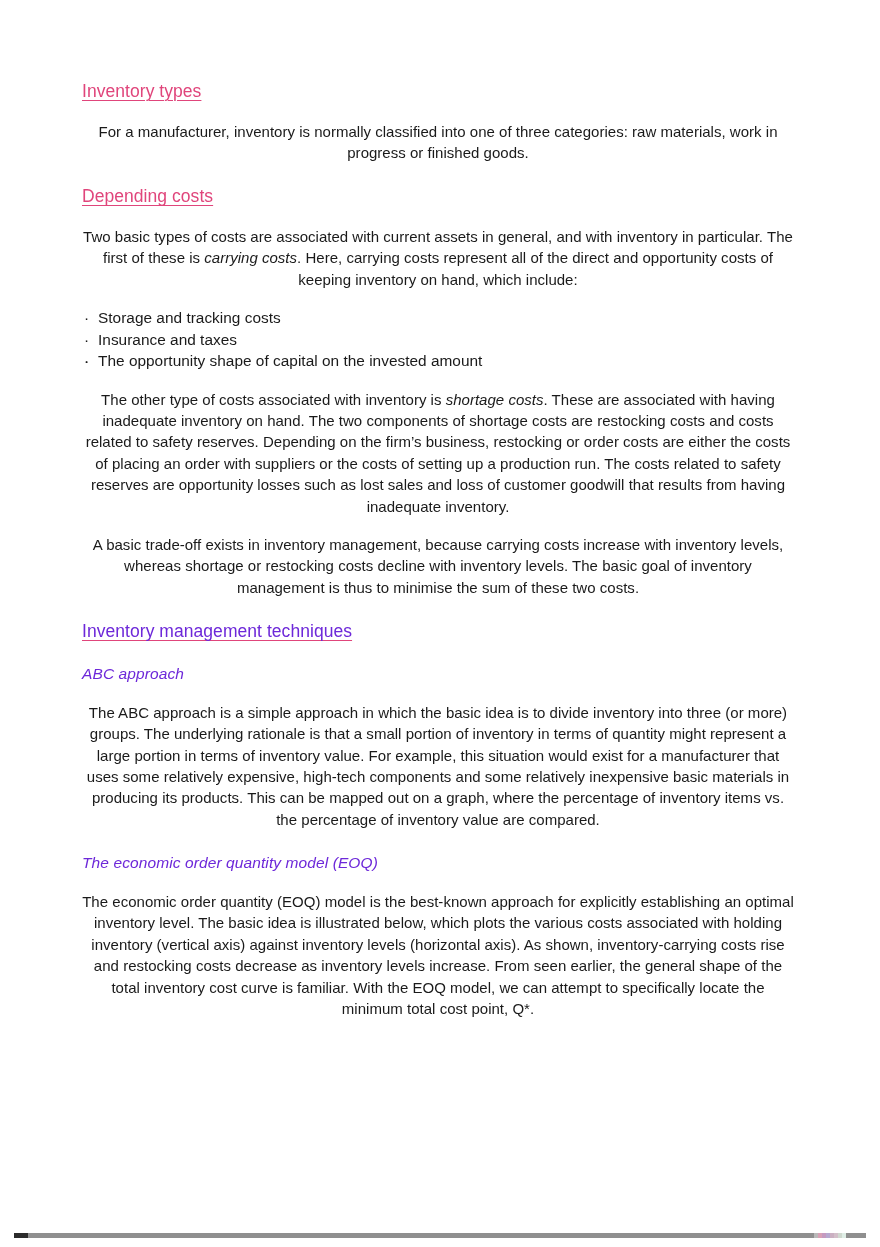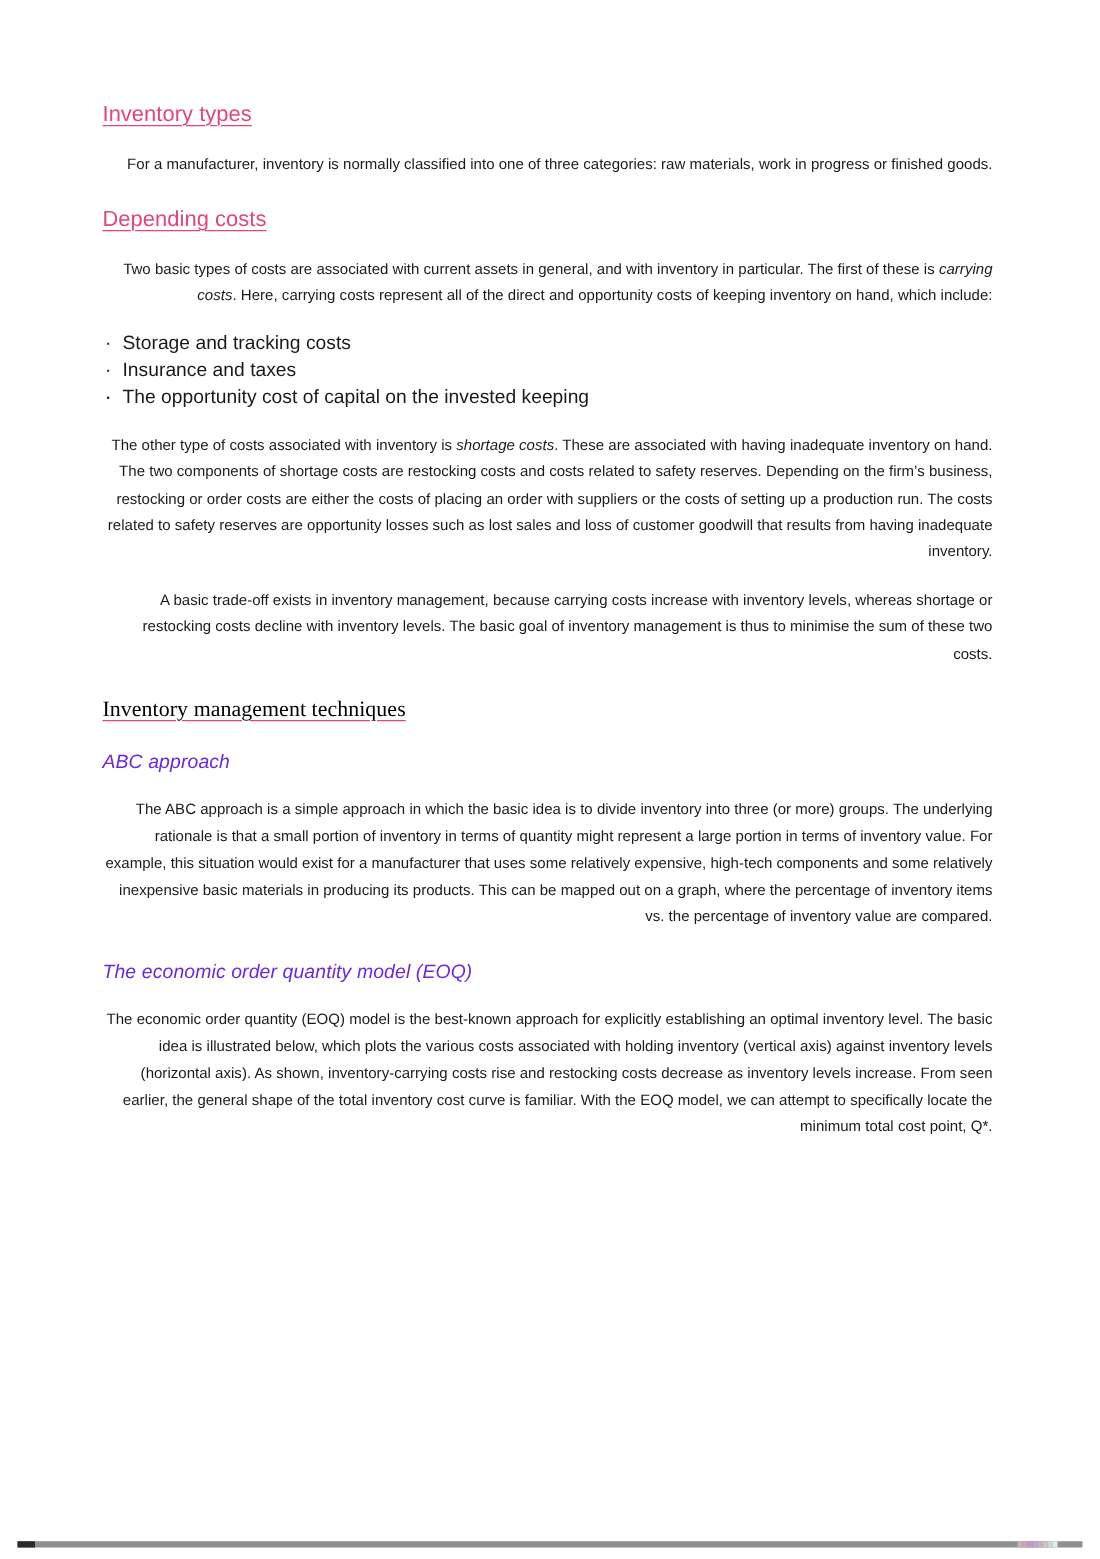"For a manufacturer, inventory is" p.body-text { font-size: 12px -> 15px; text-align: right -> center }
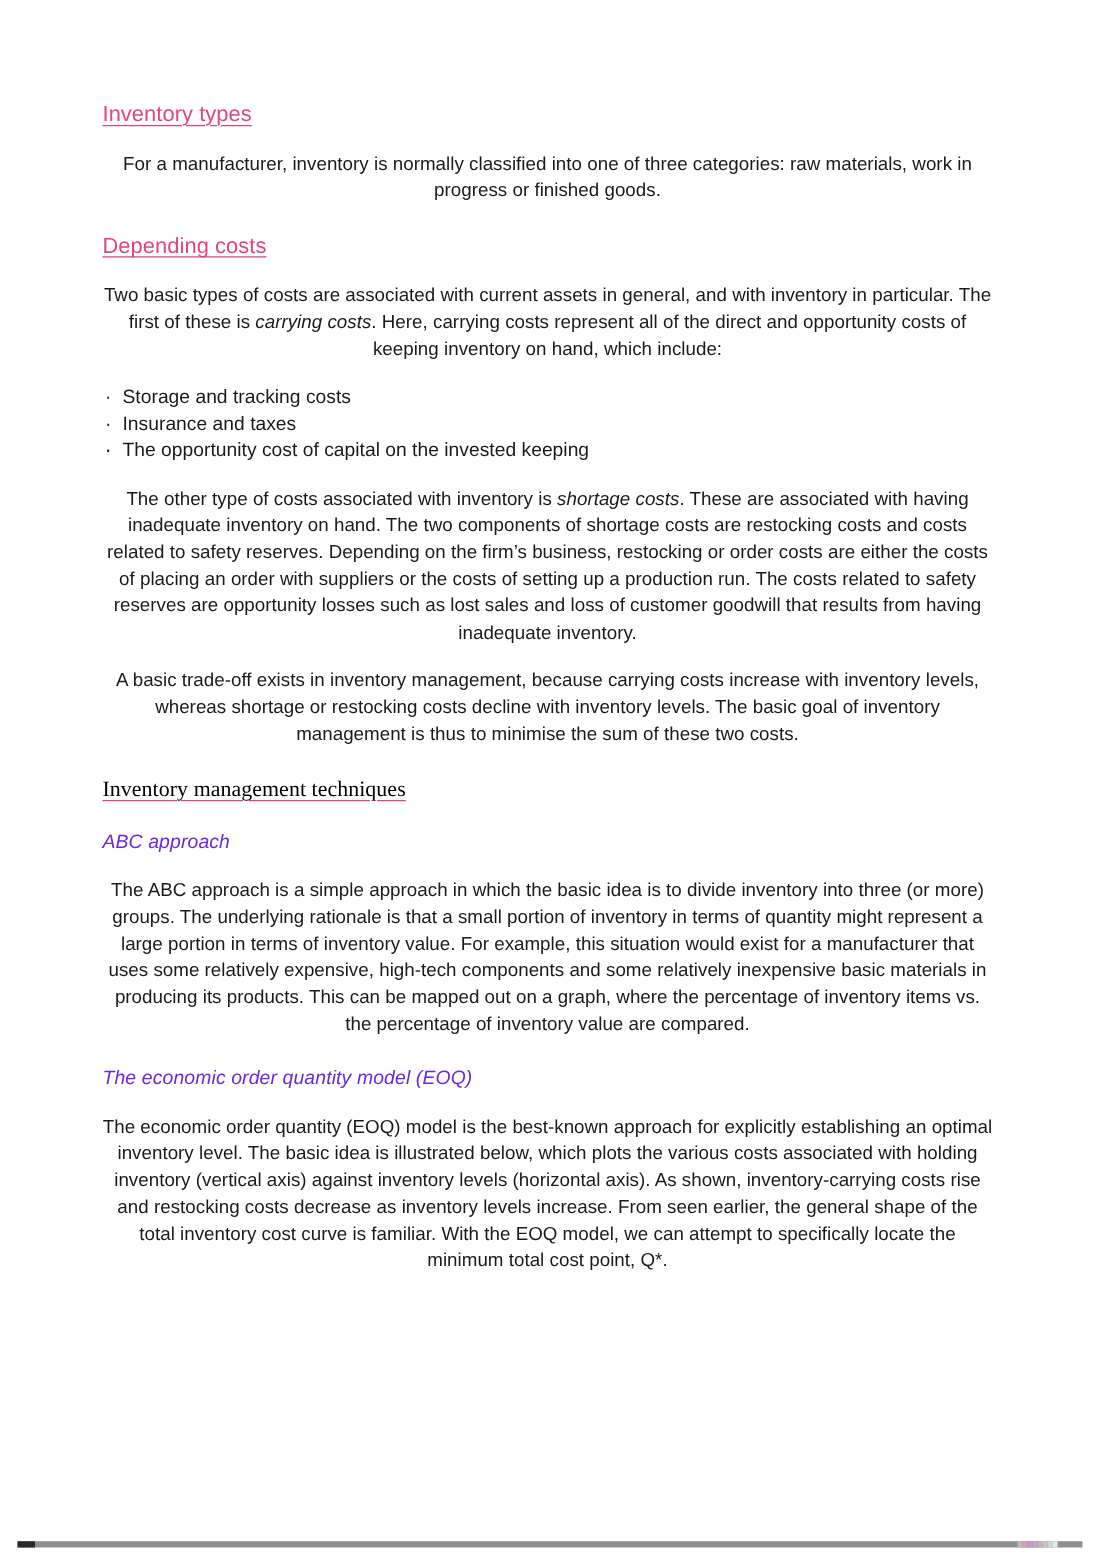"The opportunity cost of capital" span { text: cost of capital on the invested keeping -> shape of capital on the invested amount }
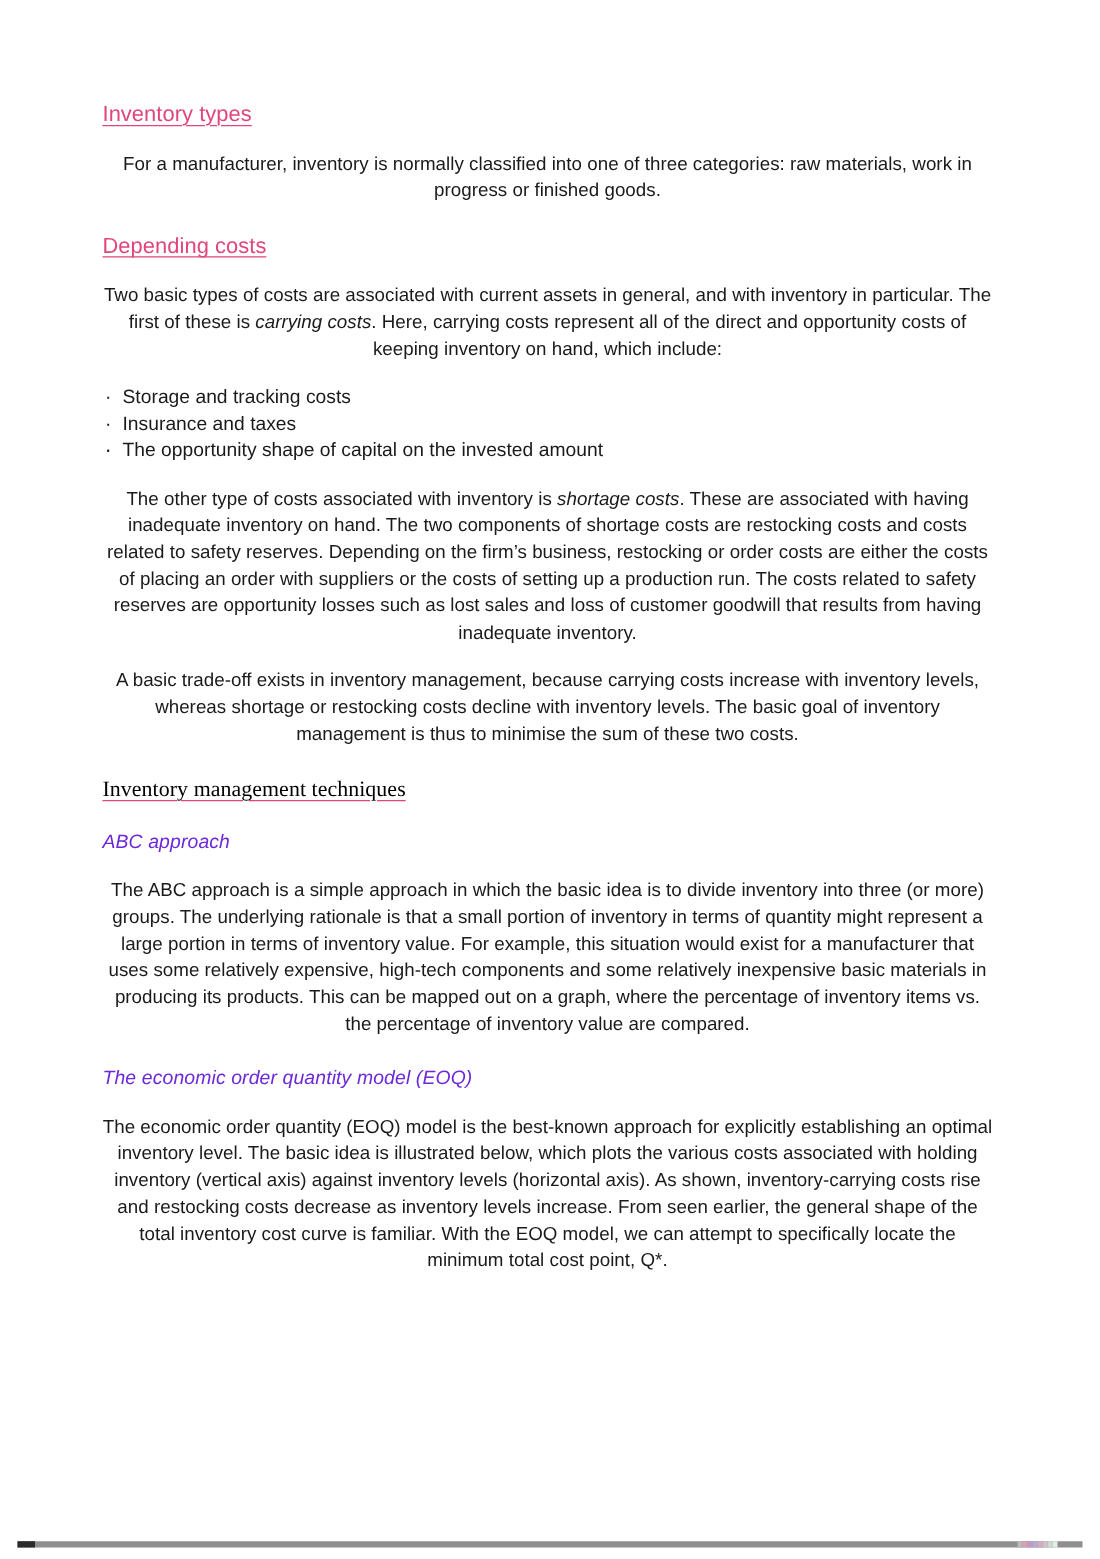"Inventory management techniques" h2.section-heading { color: #000000 -> #6d28d9; font-family: Liberation Serif, serif -> none }
